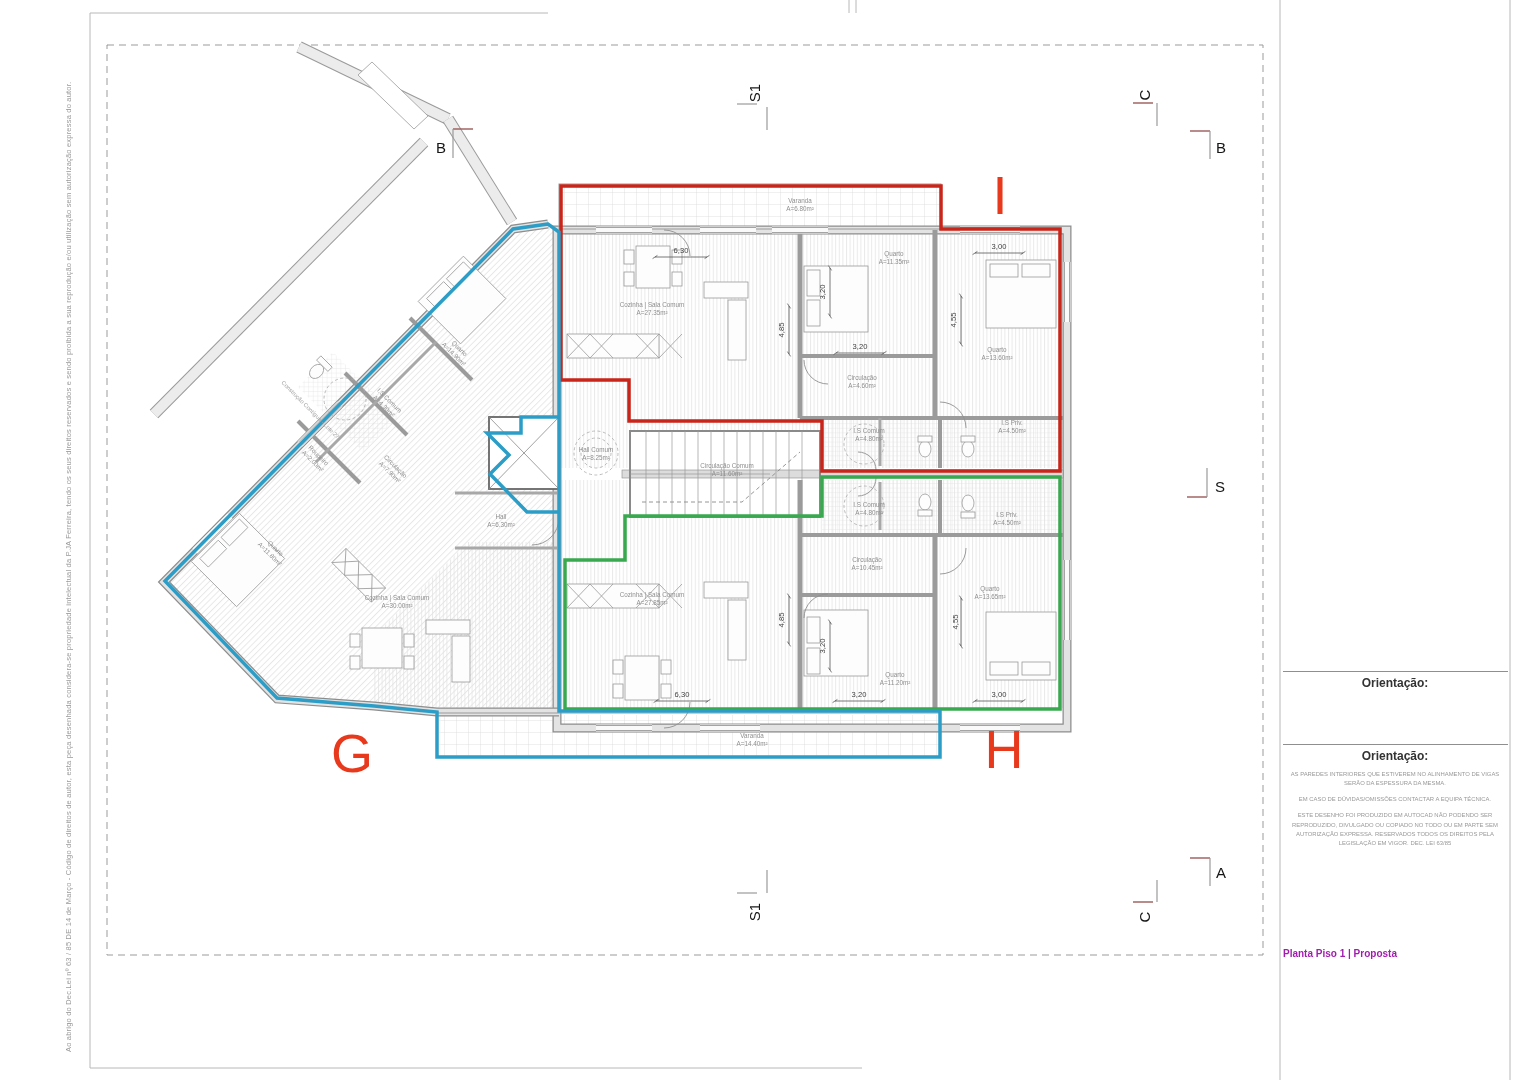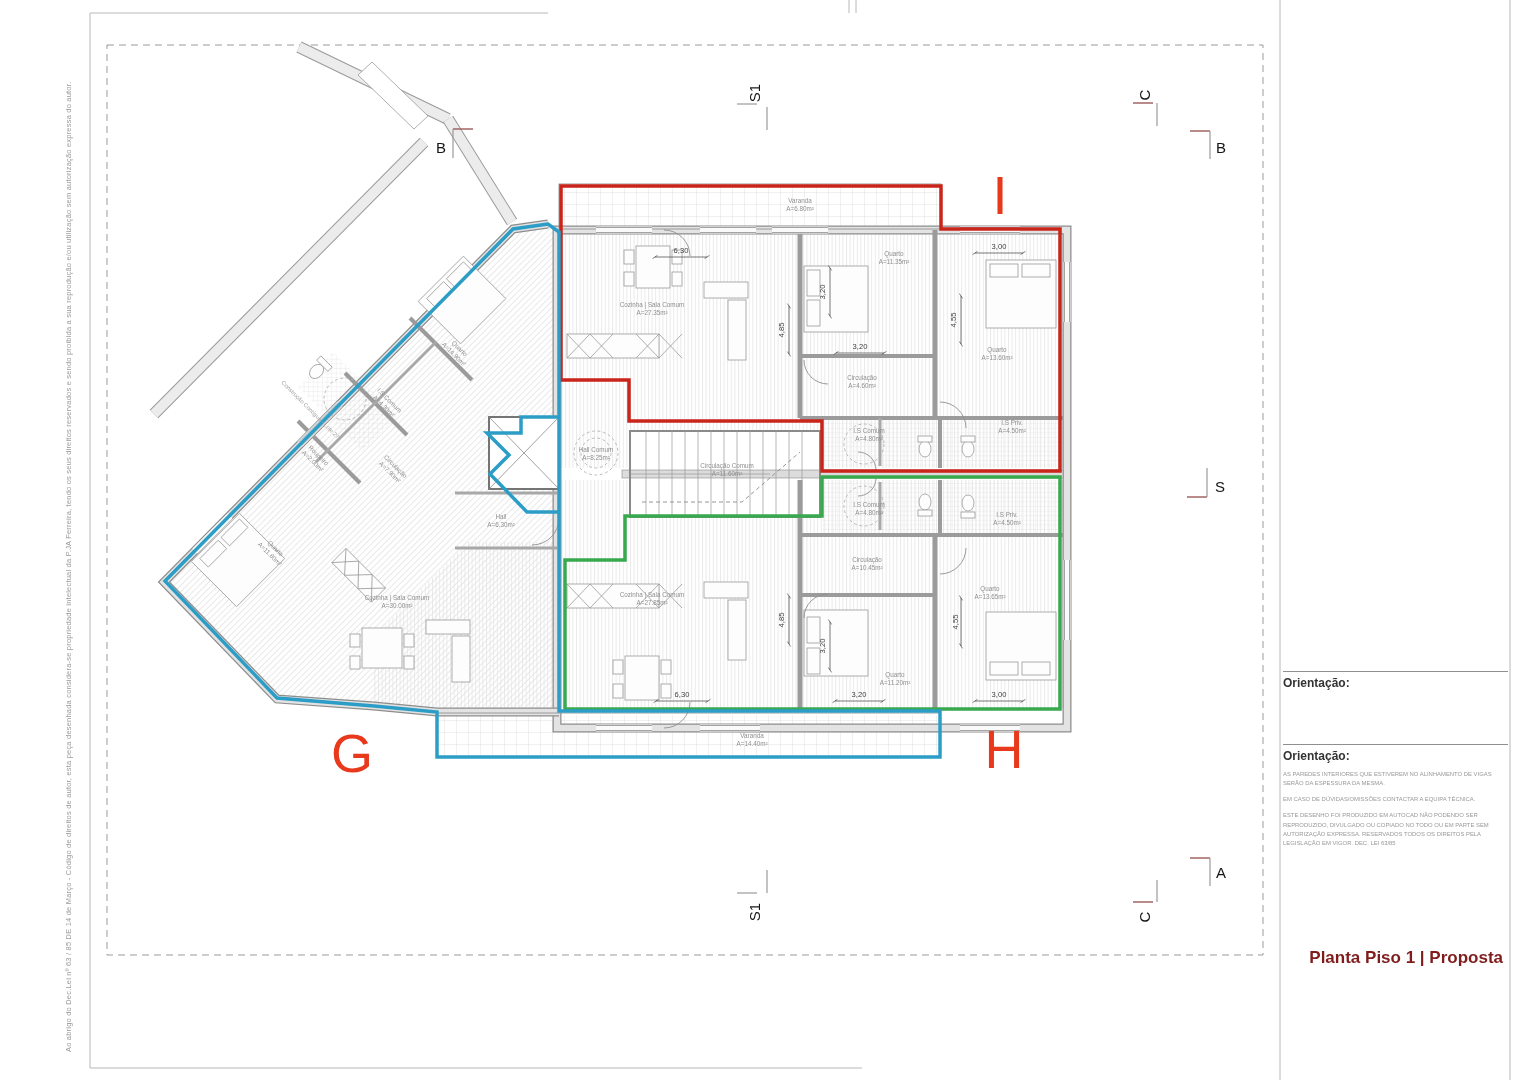"Orientação:" .tb { text-align: none -> center }
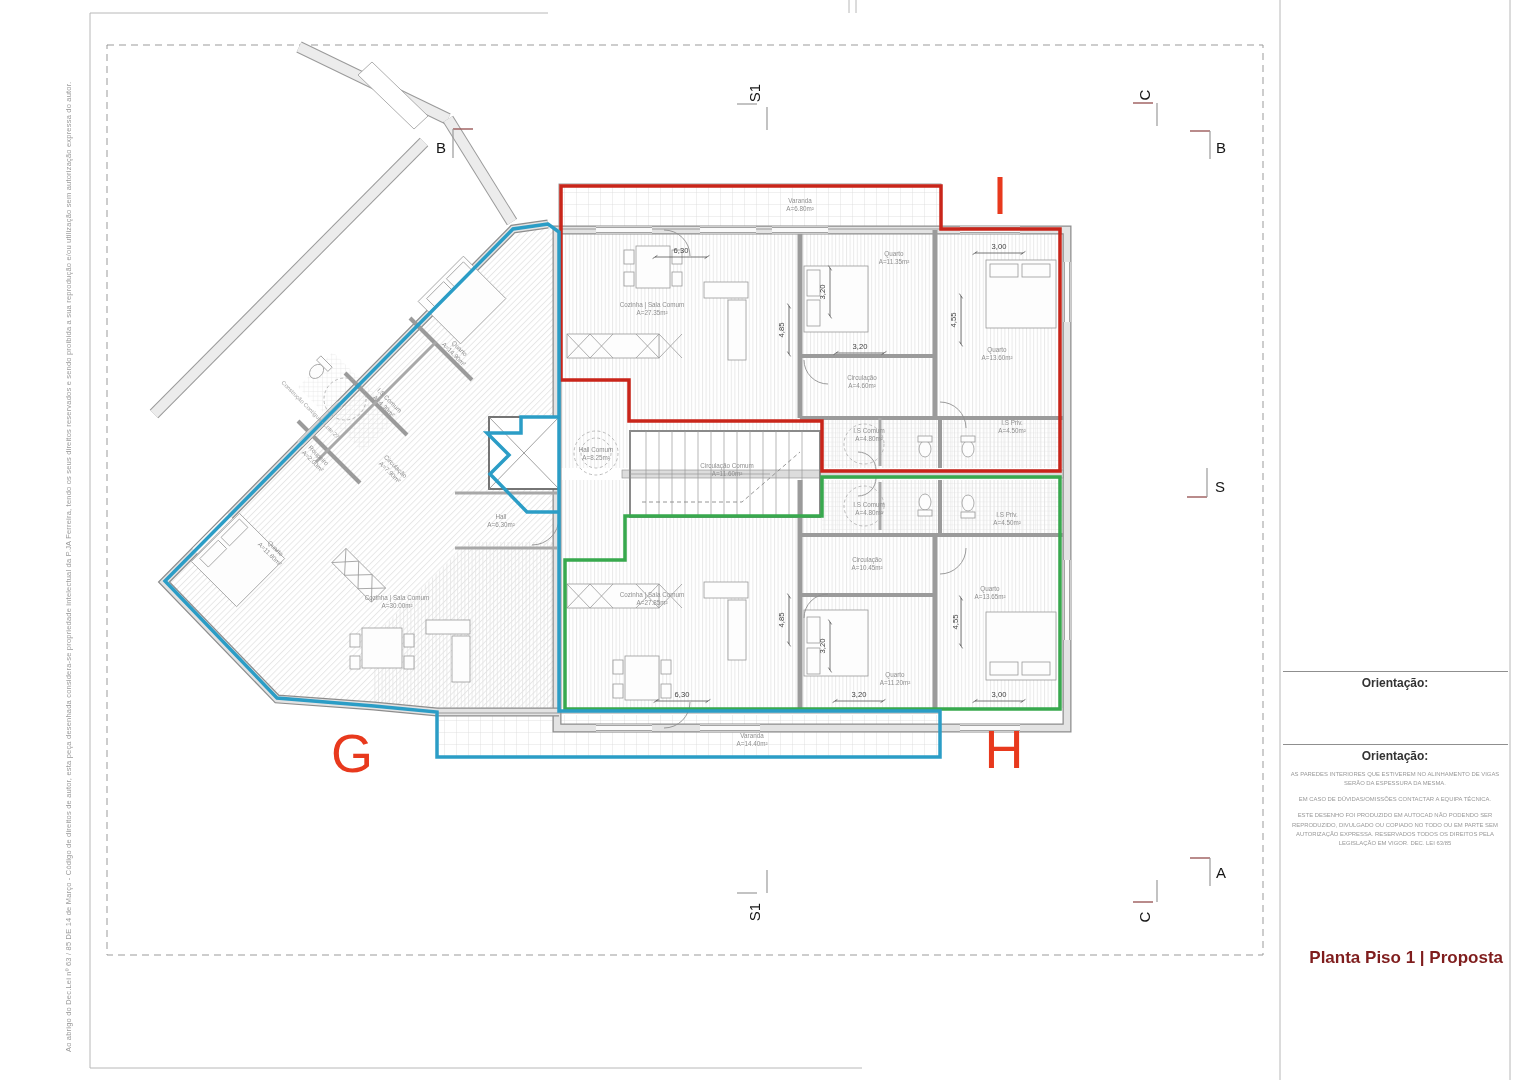"Planta Piso 1 | Proposta" .sheet-title { color: #7f1d1d -> #a21caf; font-size: 17px -> 10px; text-align: right -> none }
